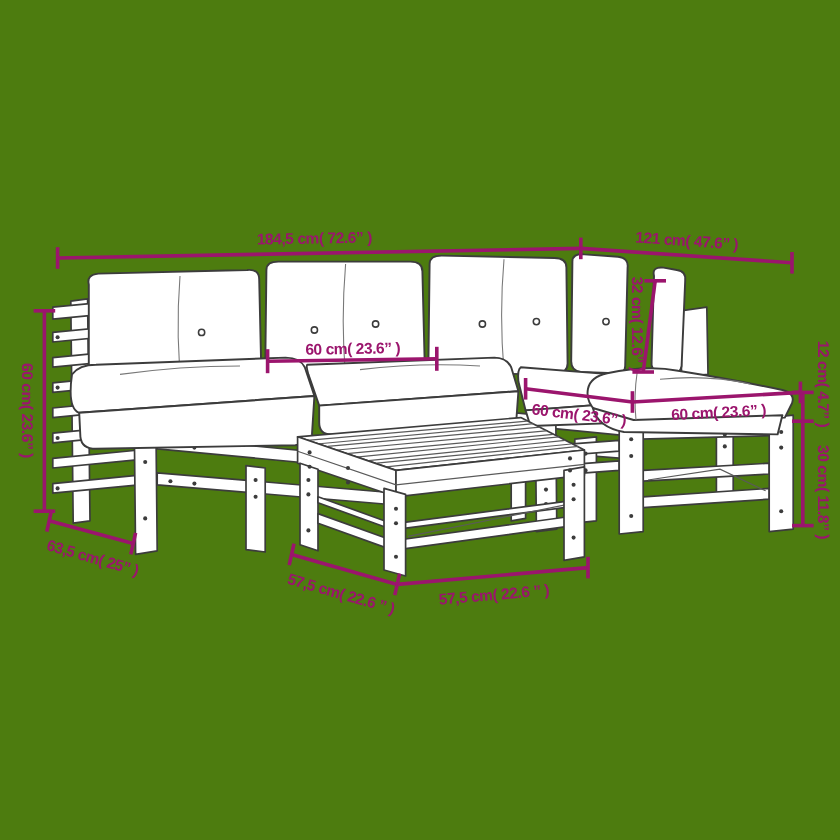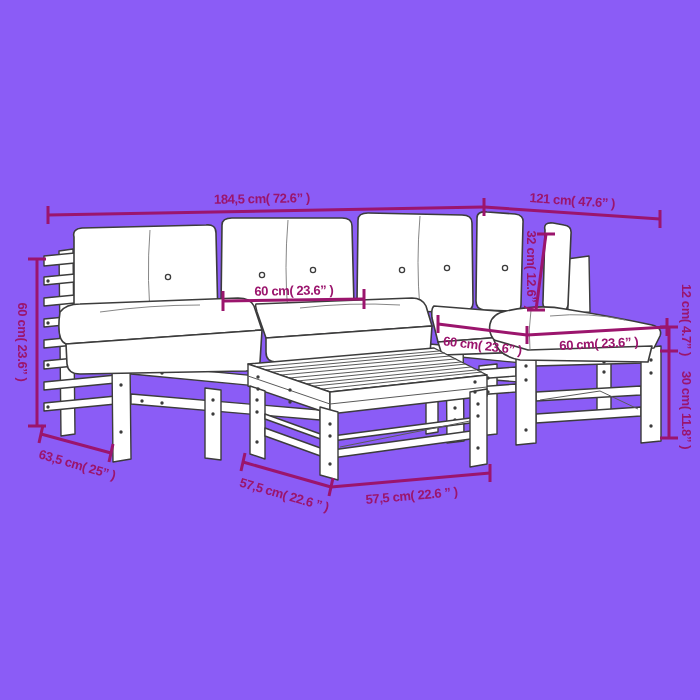"184,5 cm( 72.6” )" .stage { background: #8b5cf6 -> #4d7c0f }
